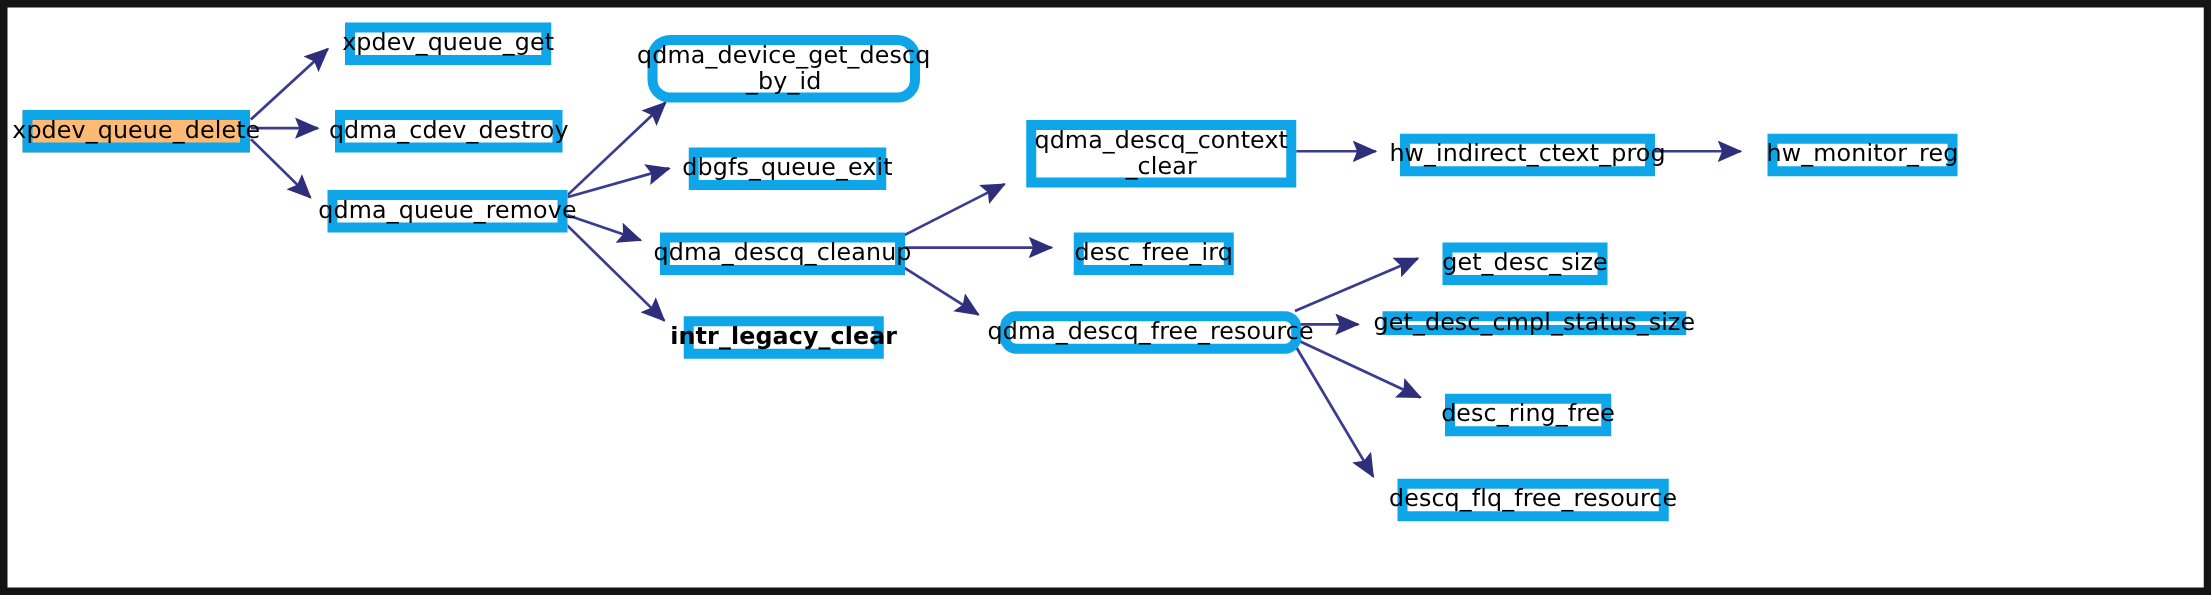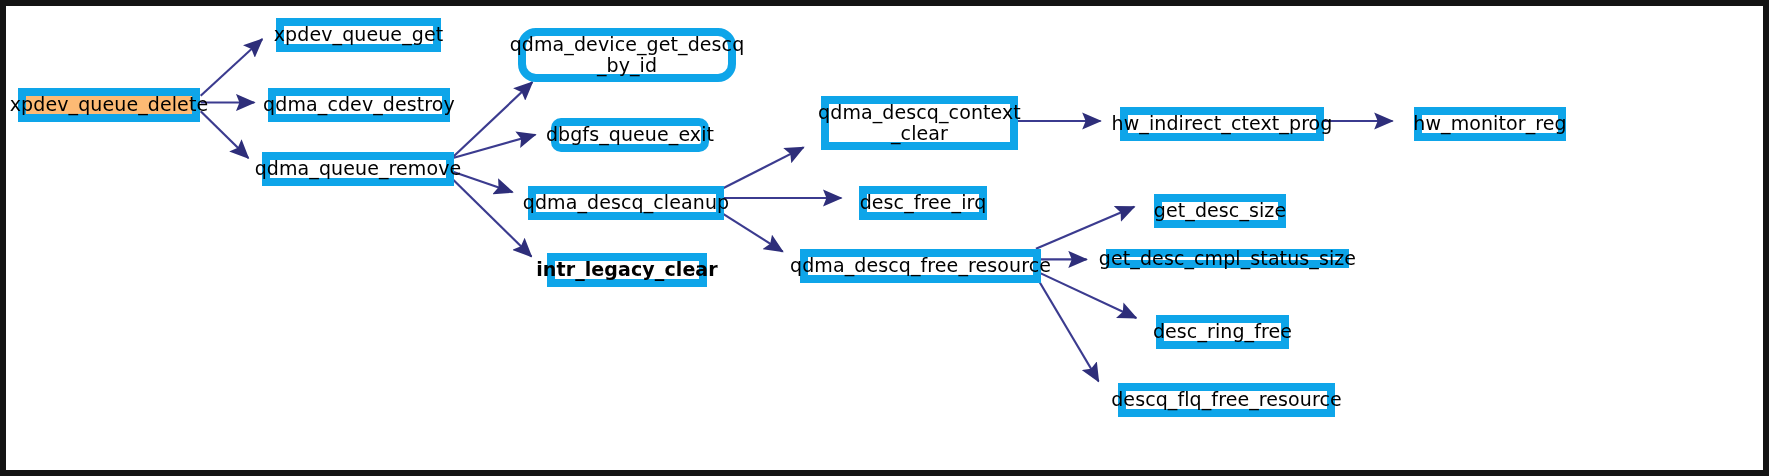"qdma_descq_context" div.node { width: 197px -> 216px }
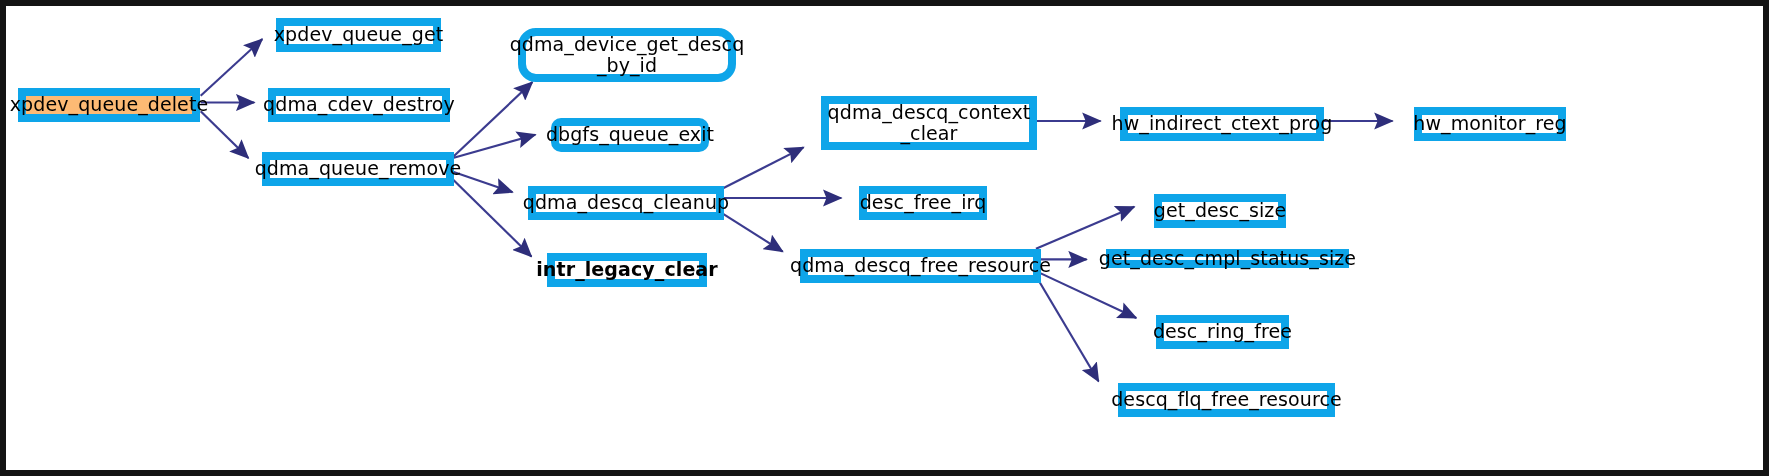"dbgfs_queue_exit" div.node { border-radius: 10px -> none }
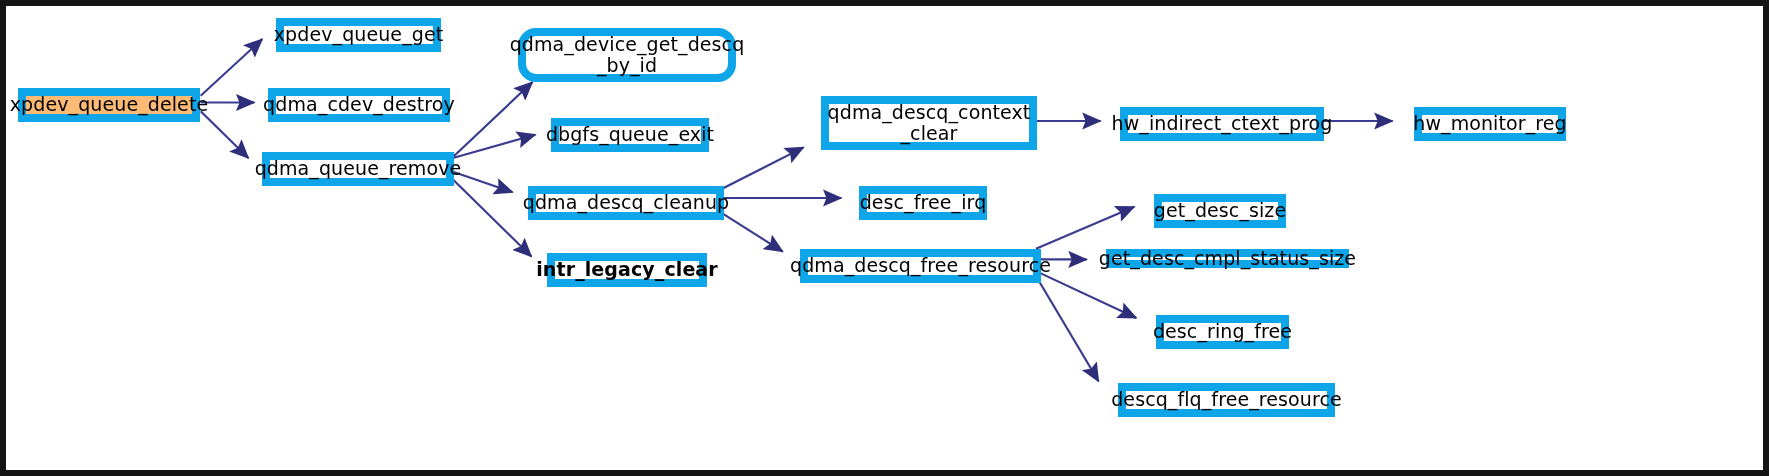"qdma_descq_free_resource" div.node { border-radius: none -> 13px }
